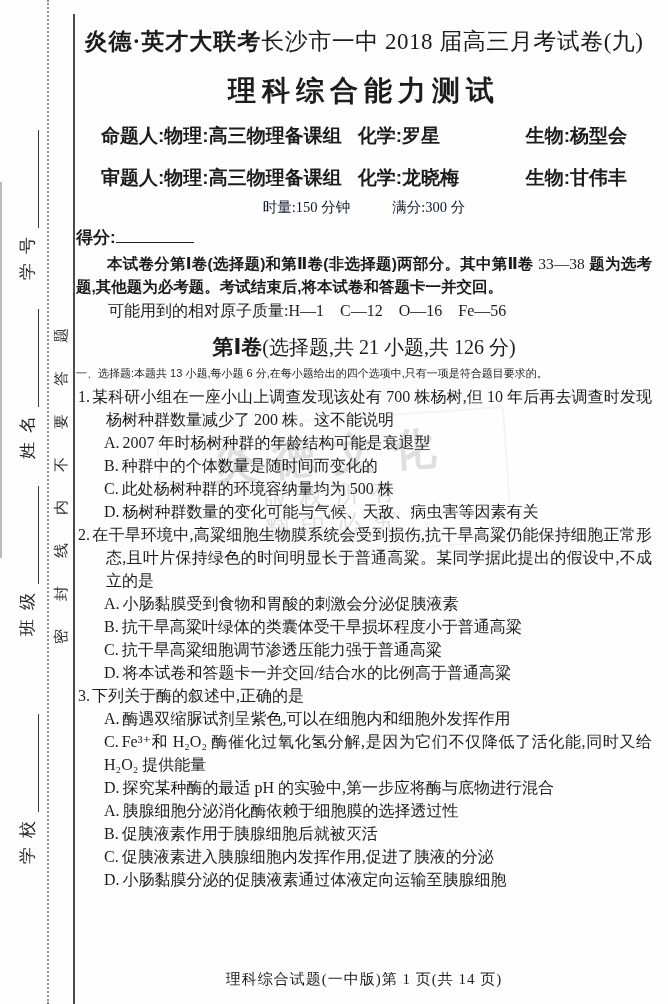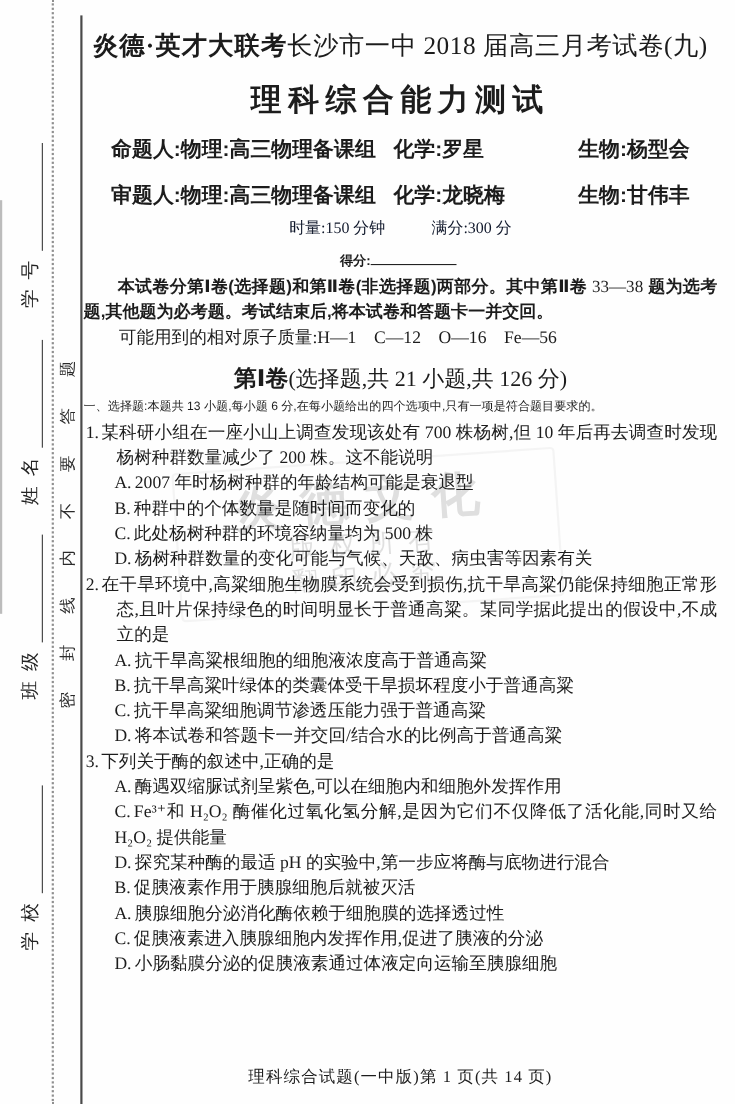"得分:" .score-row { font-size: 12px -> 17px; text-align: center -> left }
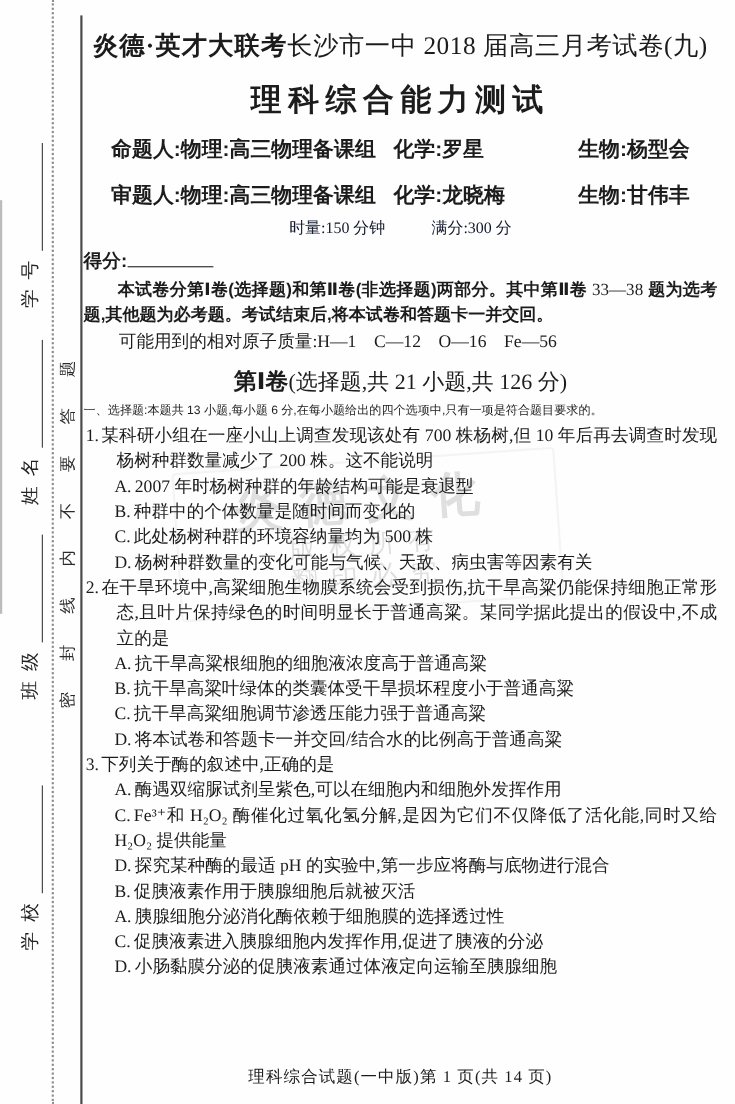"抗干旱高粱根细胞的细胞液浓度高于普通高粱" span { text: 抗干旱高粱根细胞的细胞液浓度高于普通高粱 -> 小肠黏膜受到食物和胃酸的刺激会分泌促胰液素 }
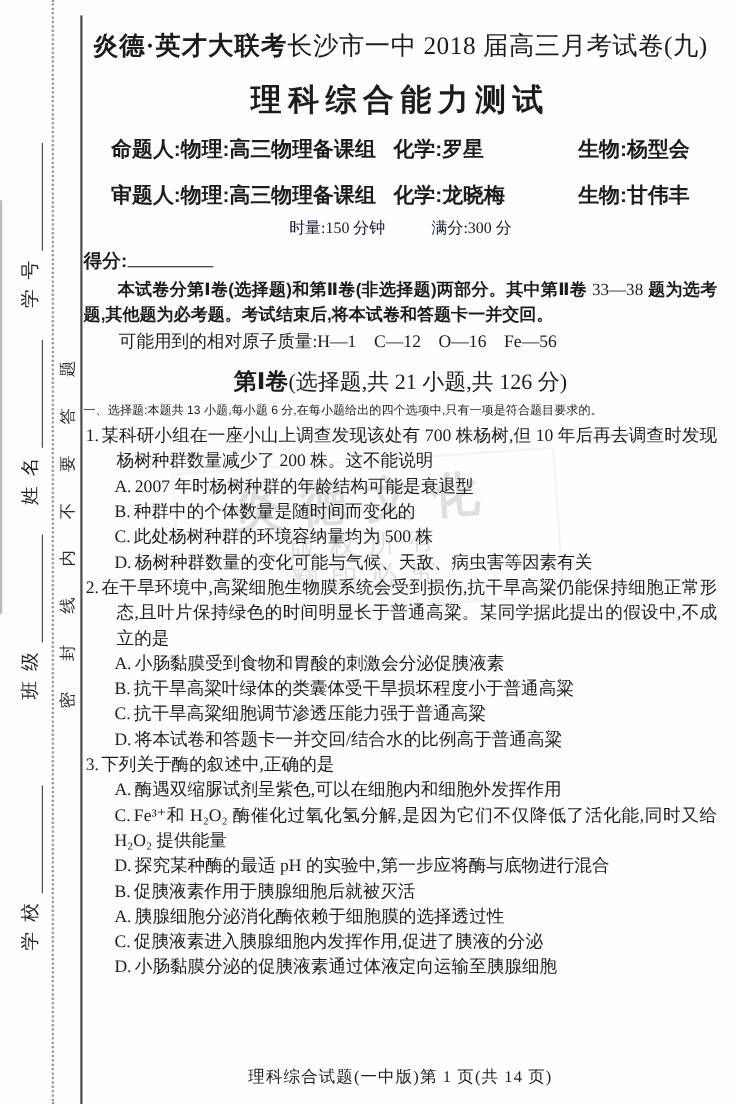"B. 促胰液素作用于胰腺细胞后就被灭活" div.opt { order: before "A. 胰腺细胞分泌消化酶依赖于细胞膜的选择透过性" -> after "A. 胰腺细胞分泌消化酶依赖于细胞膜的选择透过性" }
